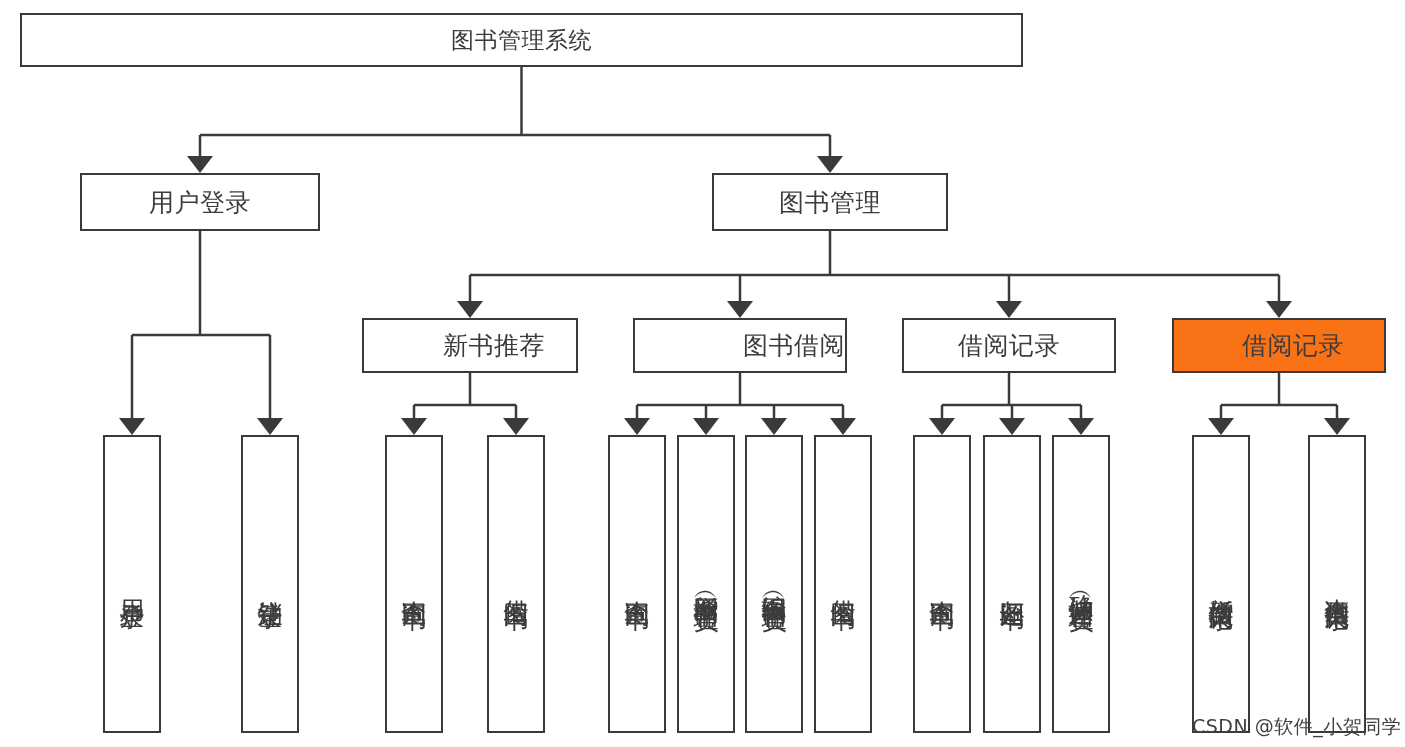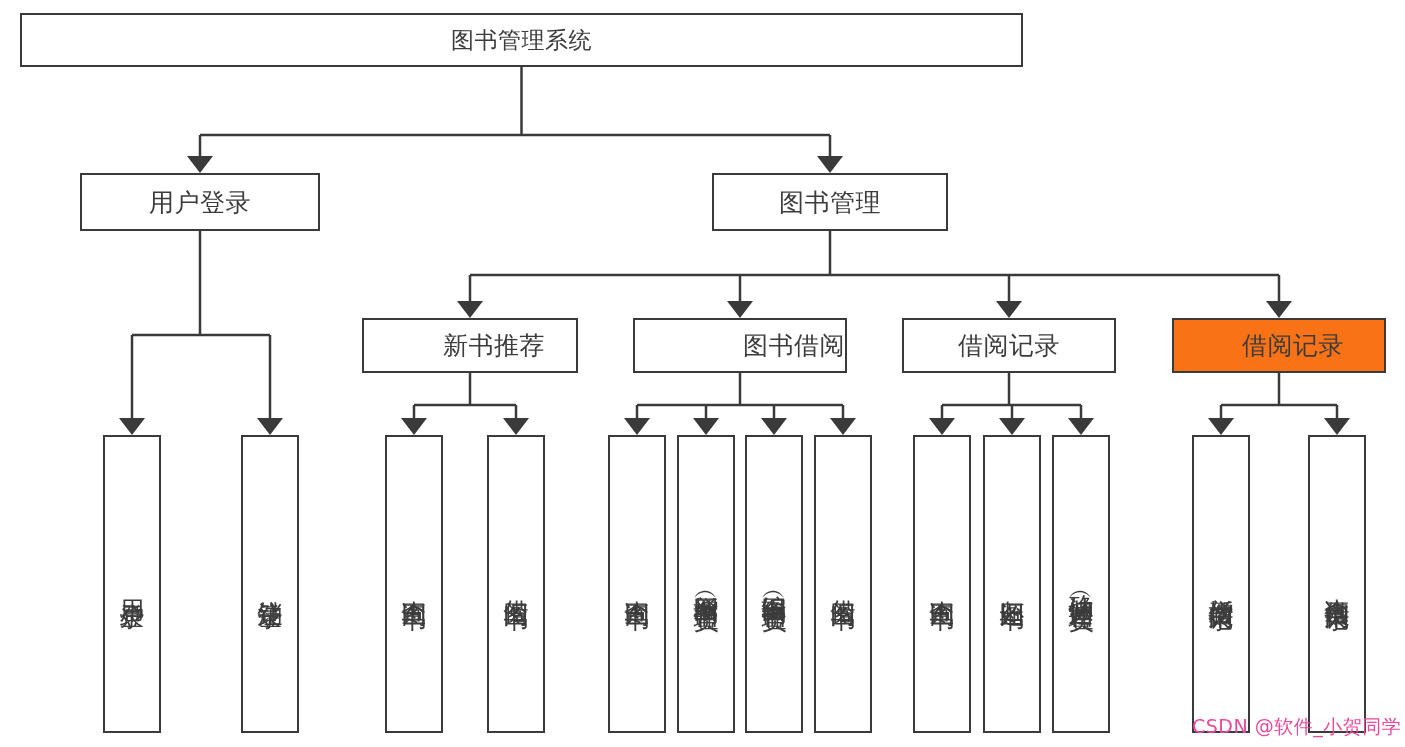"CSDN @软件_小贺同学" div.watermark { color: #ec4899 -> #404040 }
